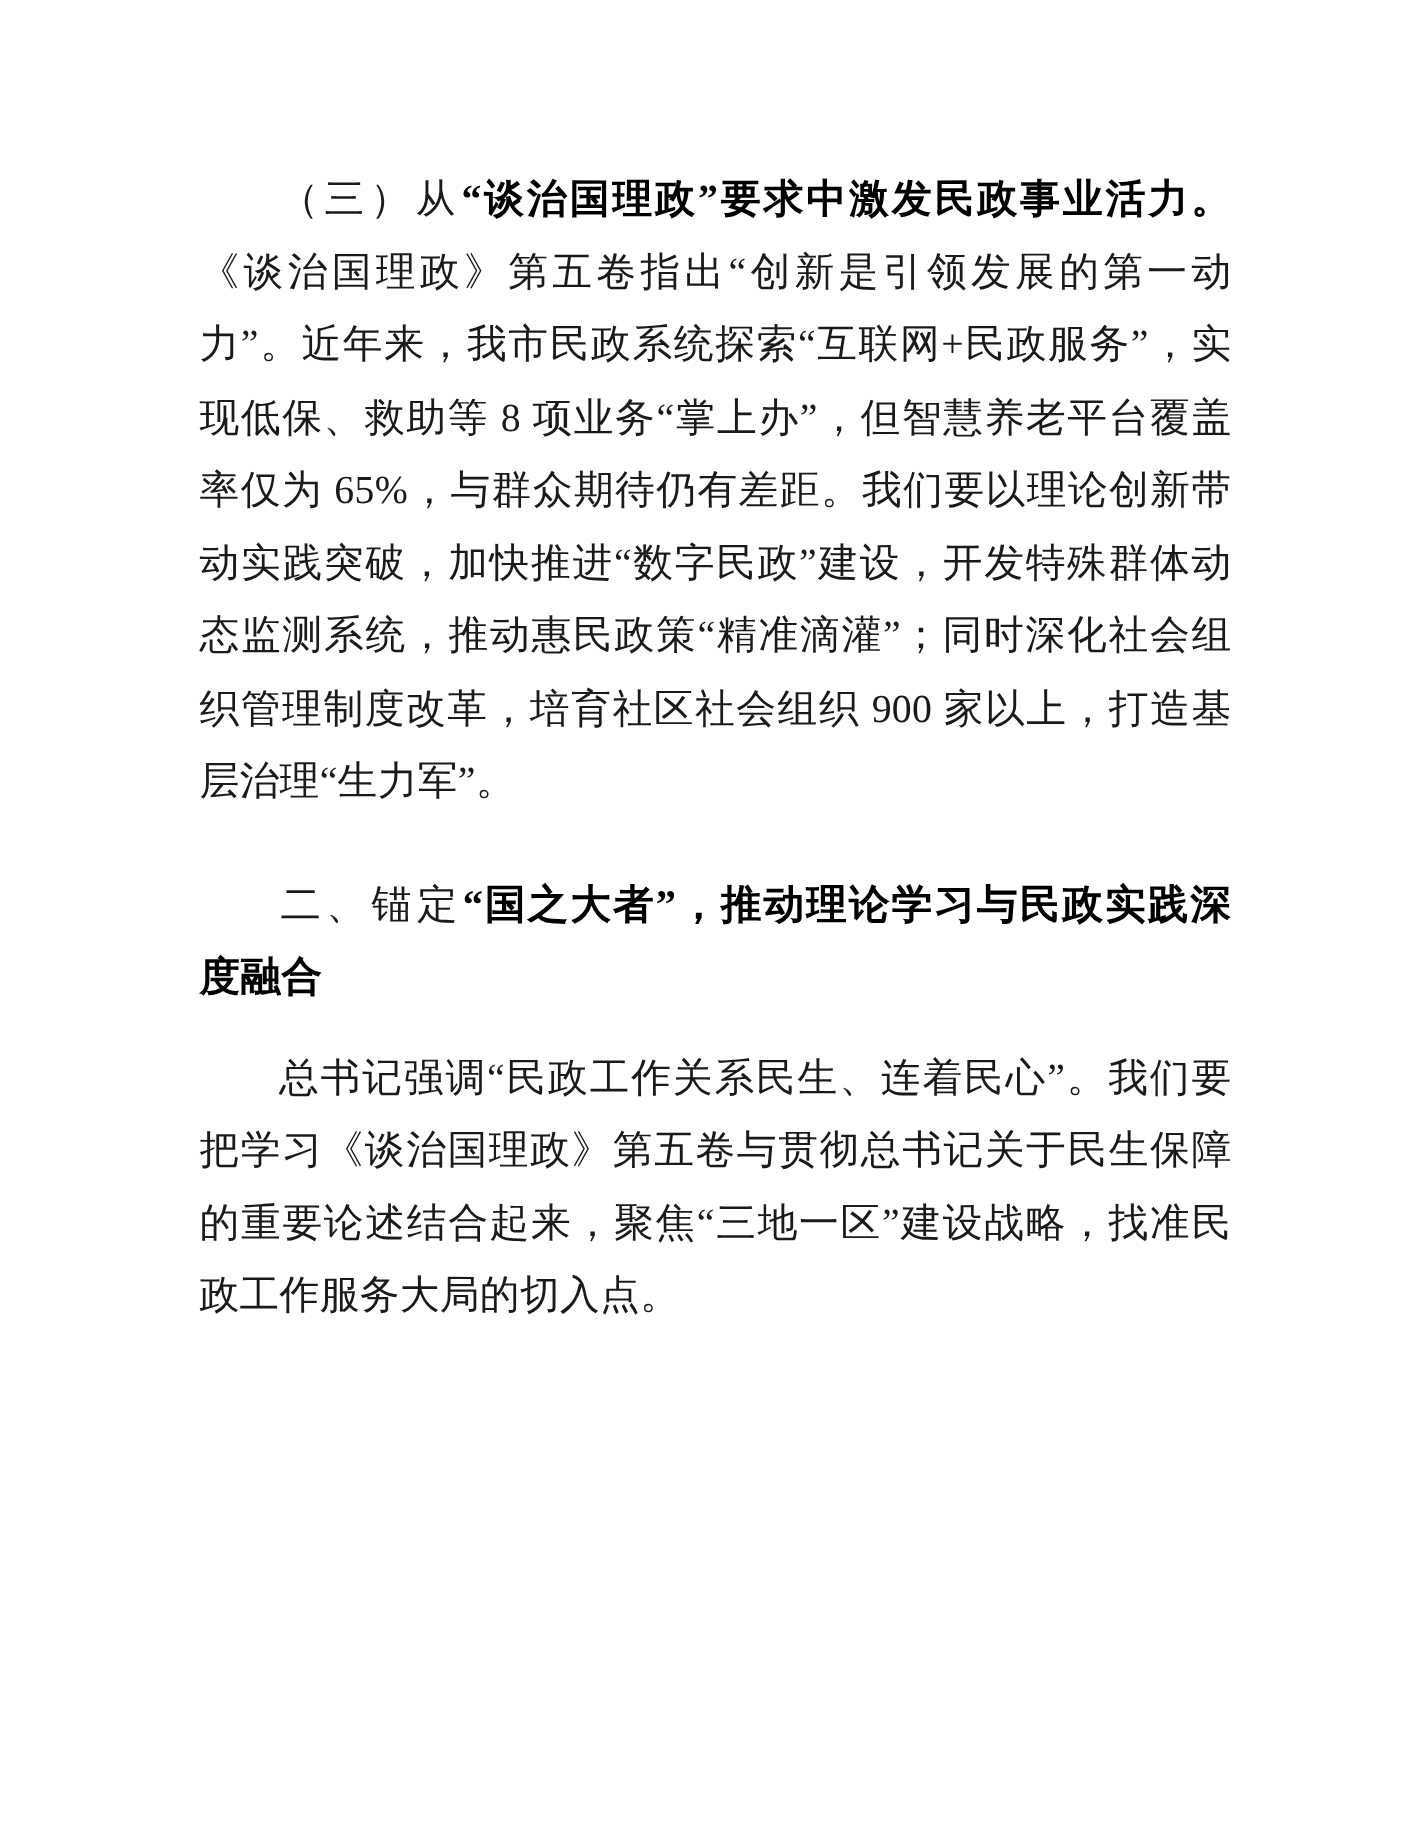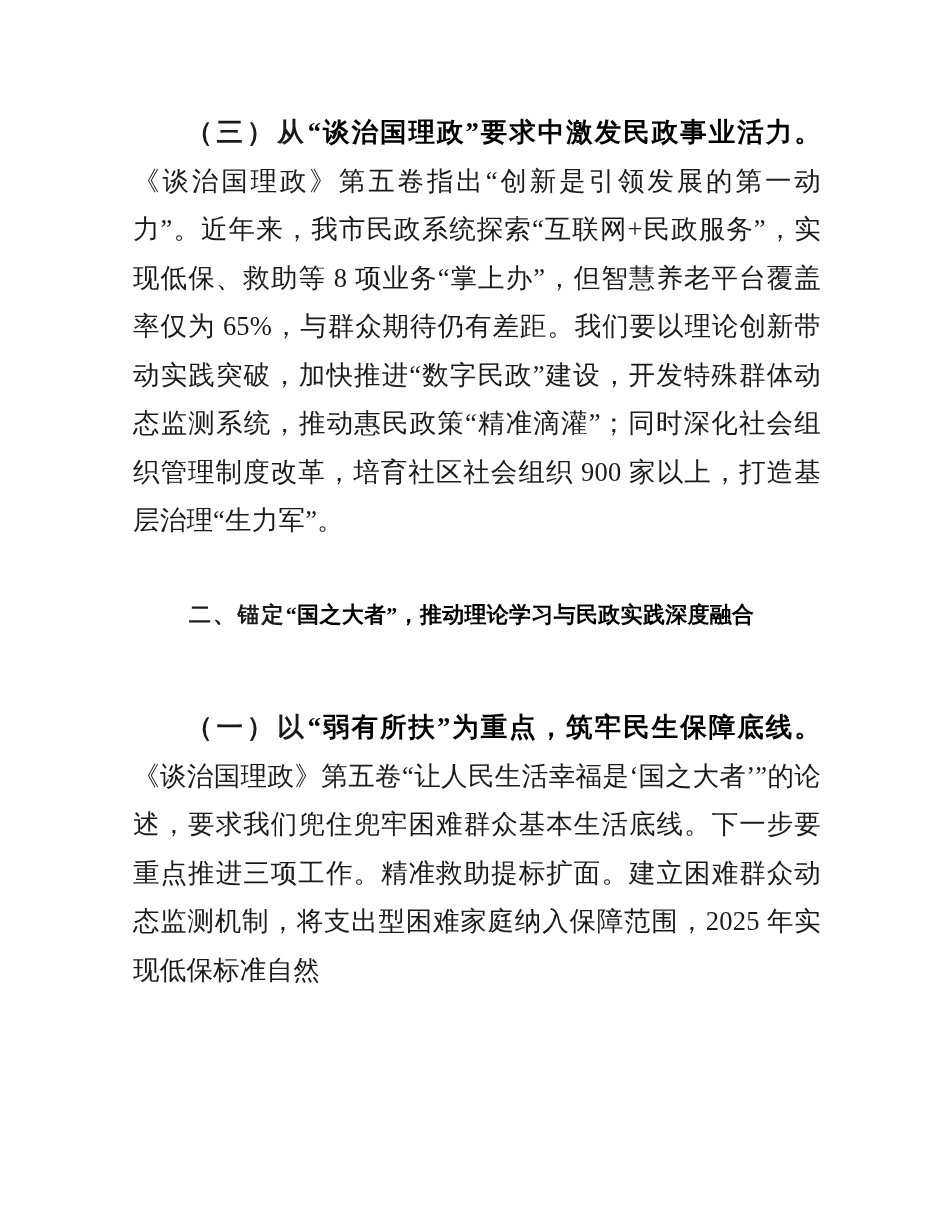"（三）从" .lead { font-weight: 700 -> 400 }
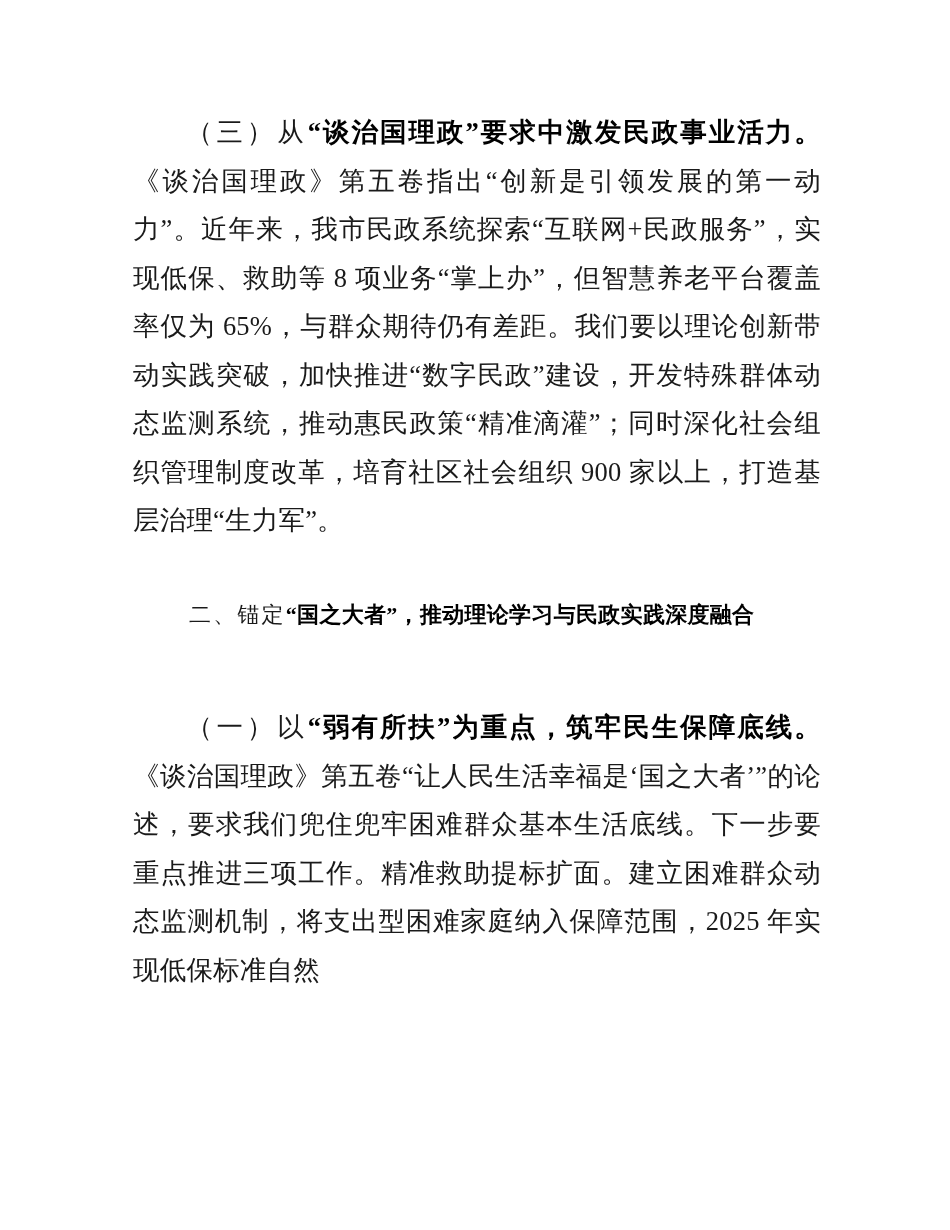"二、锚定“国之大者”，推动理论学习与民政实践深度融合" p.heading { font-size: 22px -> 27px; margin: 12px -> 0 }
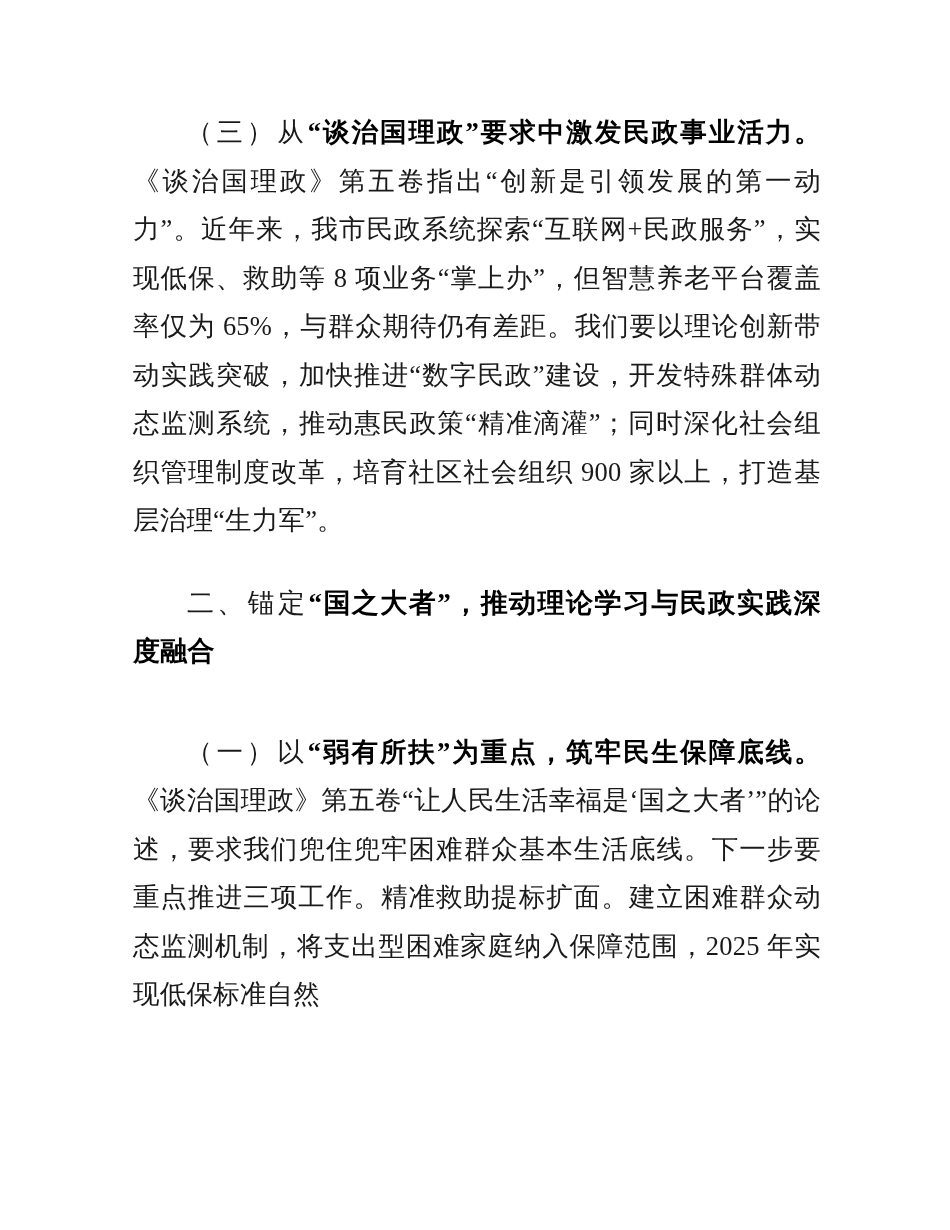"总书记强调“民政工作关系民生、连着民心”。我们要把学习《谈治国理政》第五卷与贯彻" p.para { html: none -> <p> <span>总书记强调“民政工作关系民生、连着民心”。我们要把学习《谈治国理政》第五卷与贯彻总书记关于民生保障的重要论述结合起来，聚焦“三地一区”建设战略，找准民政工作服务大局的切入点。</span> </p> }
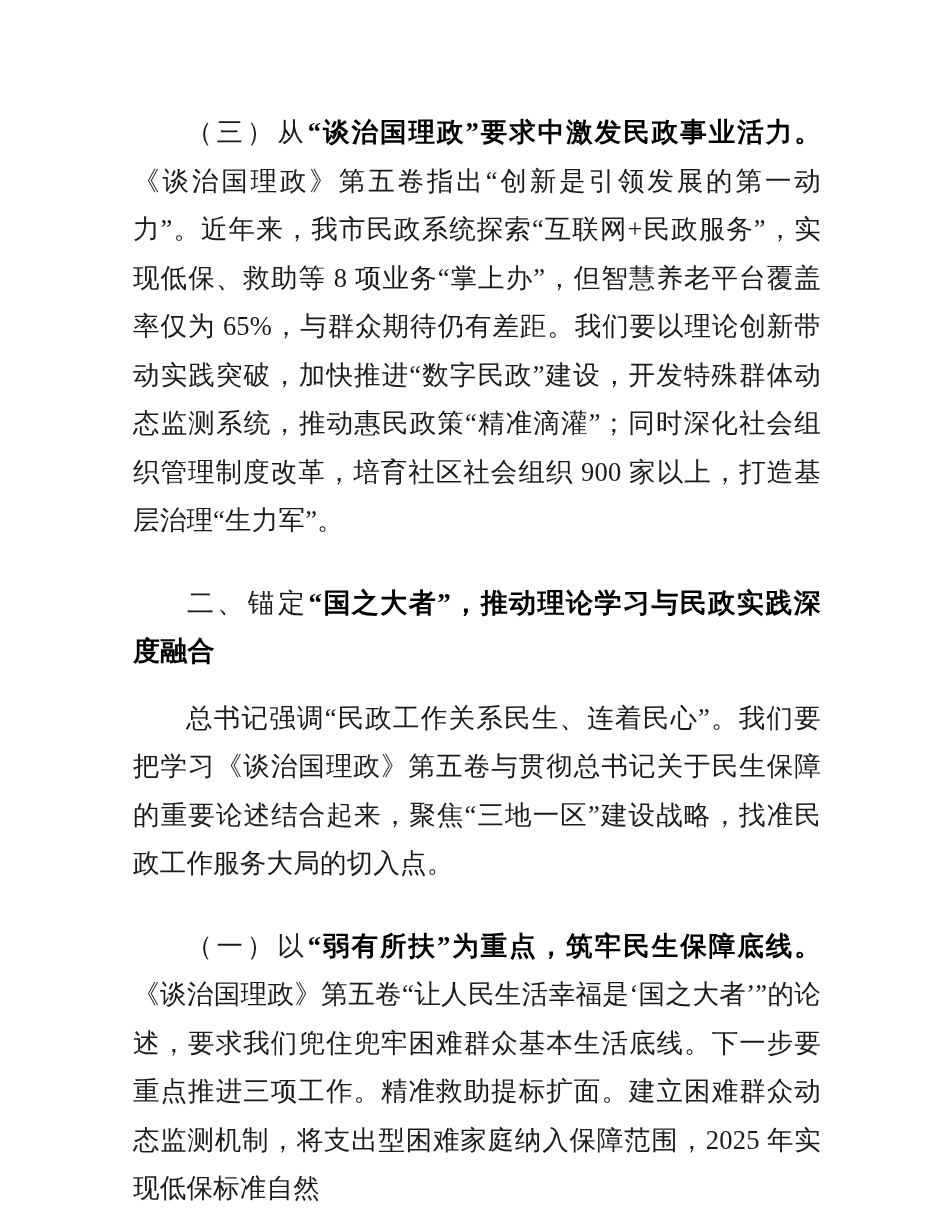"（一）以“弱有所扶”为重点，筑牢民生保障底线。《谈治国理政》第五卷“让人民生活幸" p.para { html: <p> <span>（一）以</span><span>“弱有所扶”为重点，筑牢民生保障底线。</span><span>《谈治国理政》第五卷“让人民生活幸福是‘国之大者’”的论述，要求我们兜住兜牢困难群众基本生活底线。下一步要重点推进三项工作。精准救助提标扩面。建立困难群众动态监测机制，将支出型困难家庭纳入保障范围，2025 年实现低保标准自然</span> </p> -> none }
